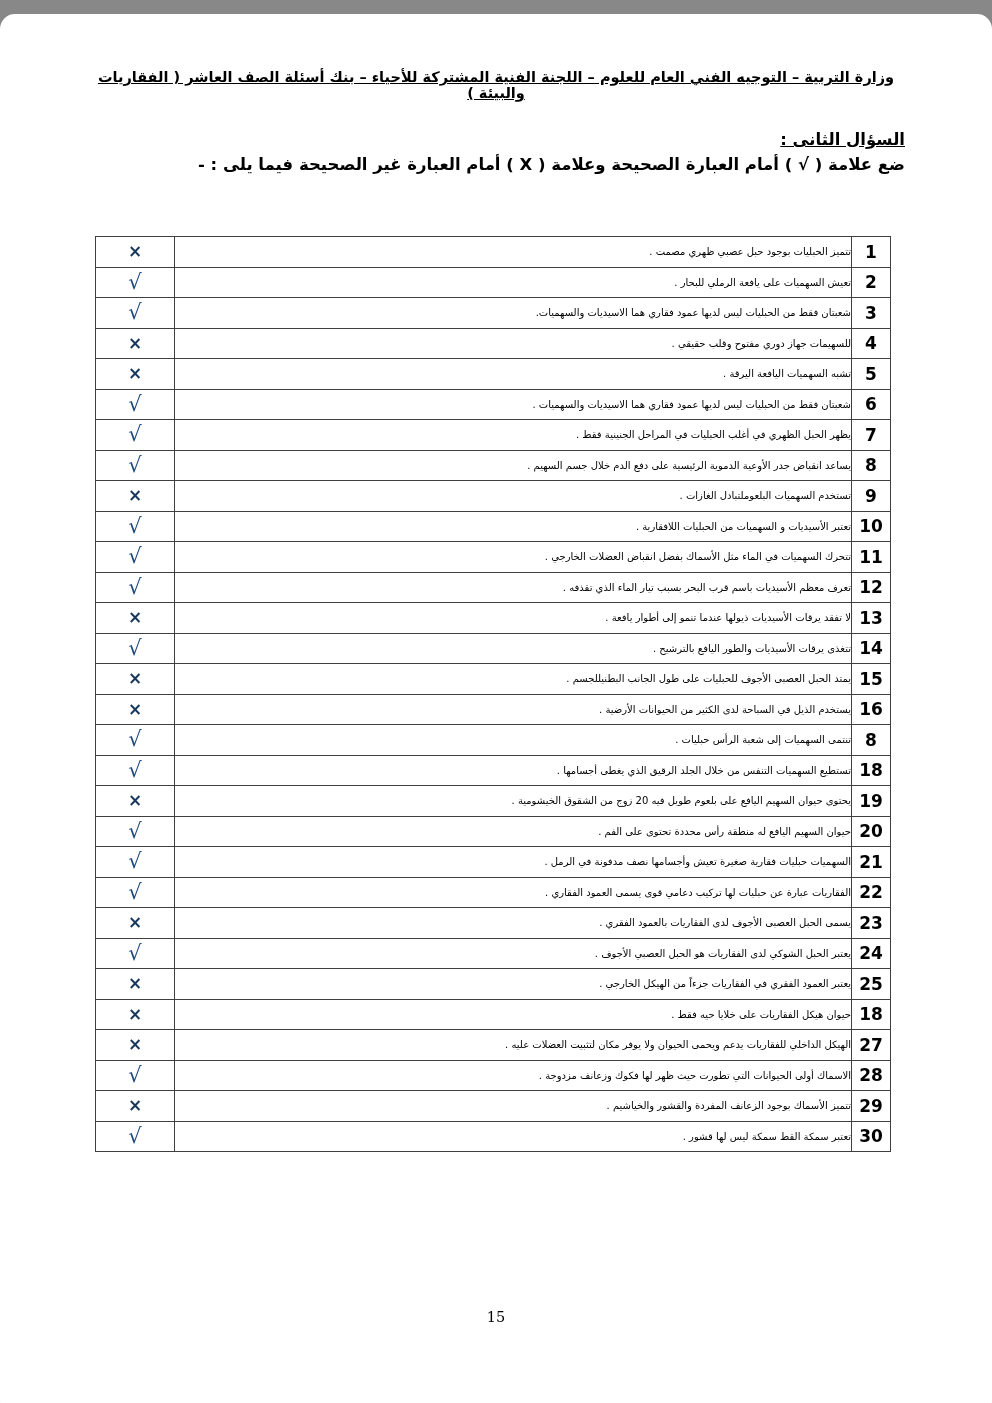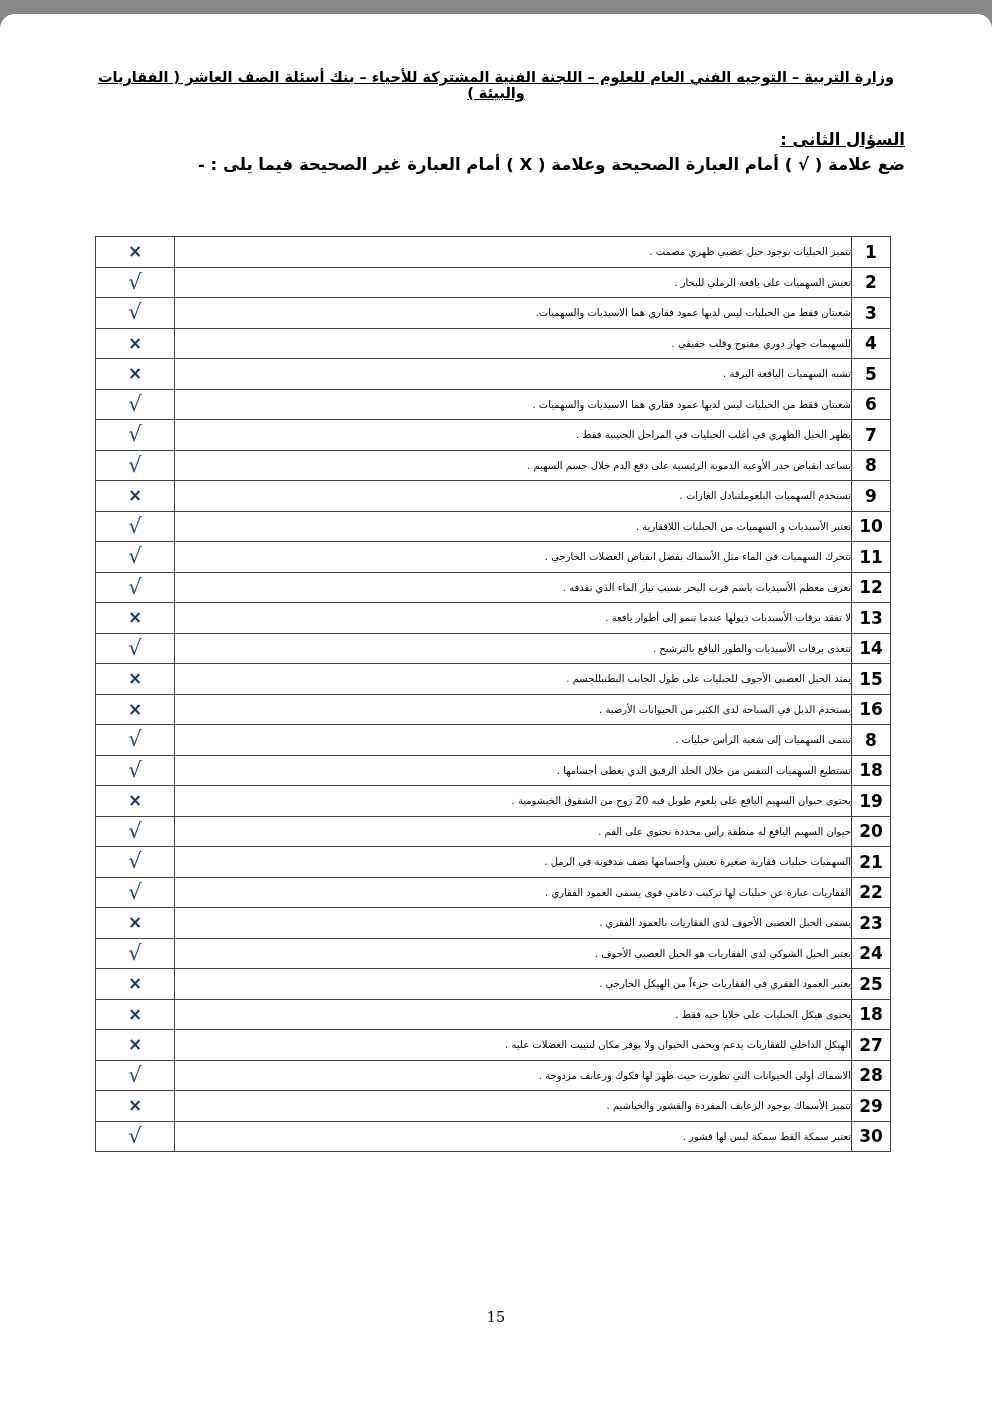"يحتوى هيكل الحبليات على خلايا" td.c-stmt { text: يحتوى هيكل الحبليات -> حيوان هيكل الفقاريات }
